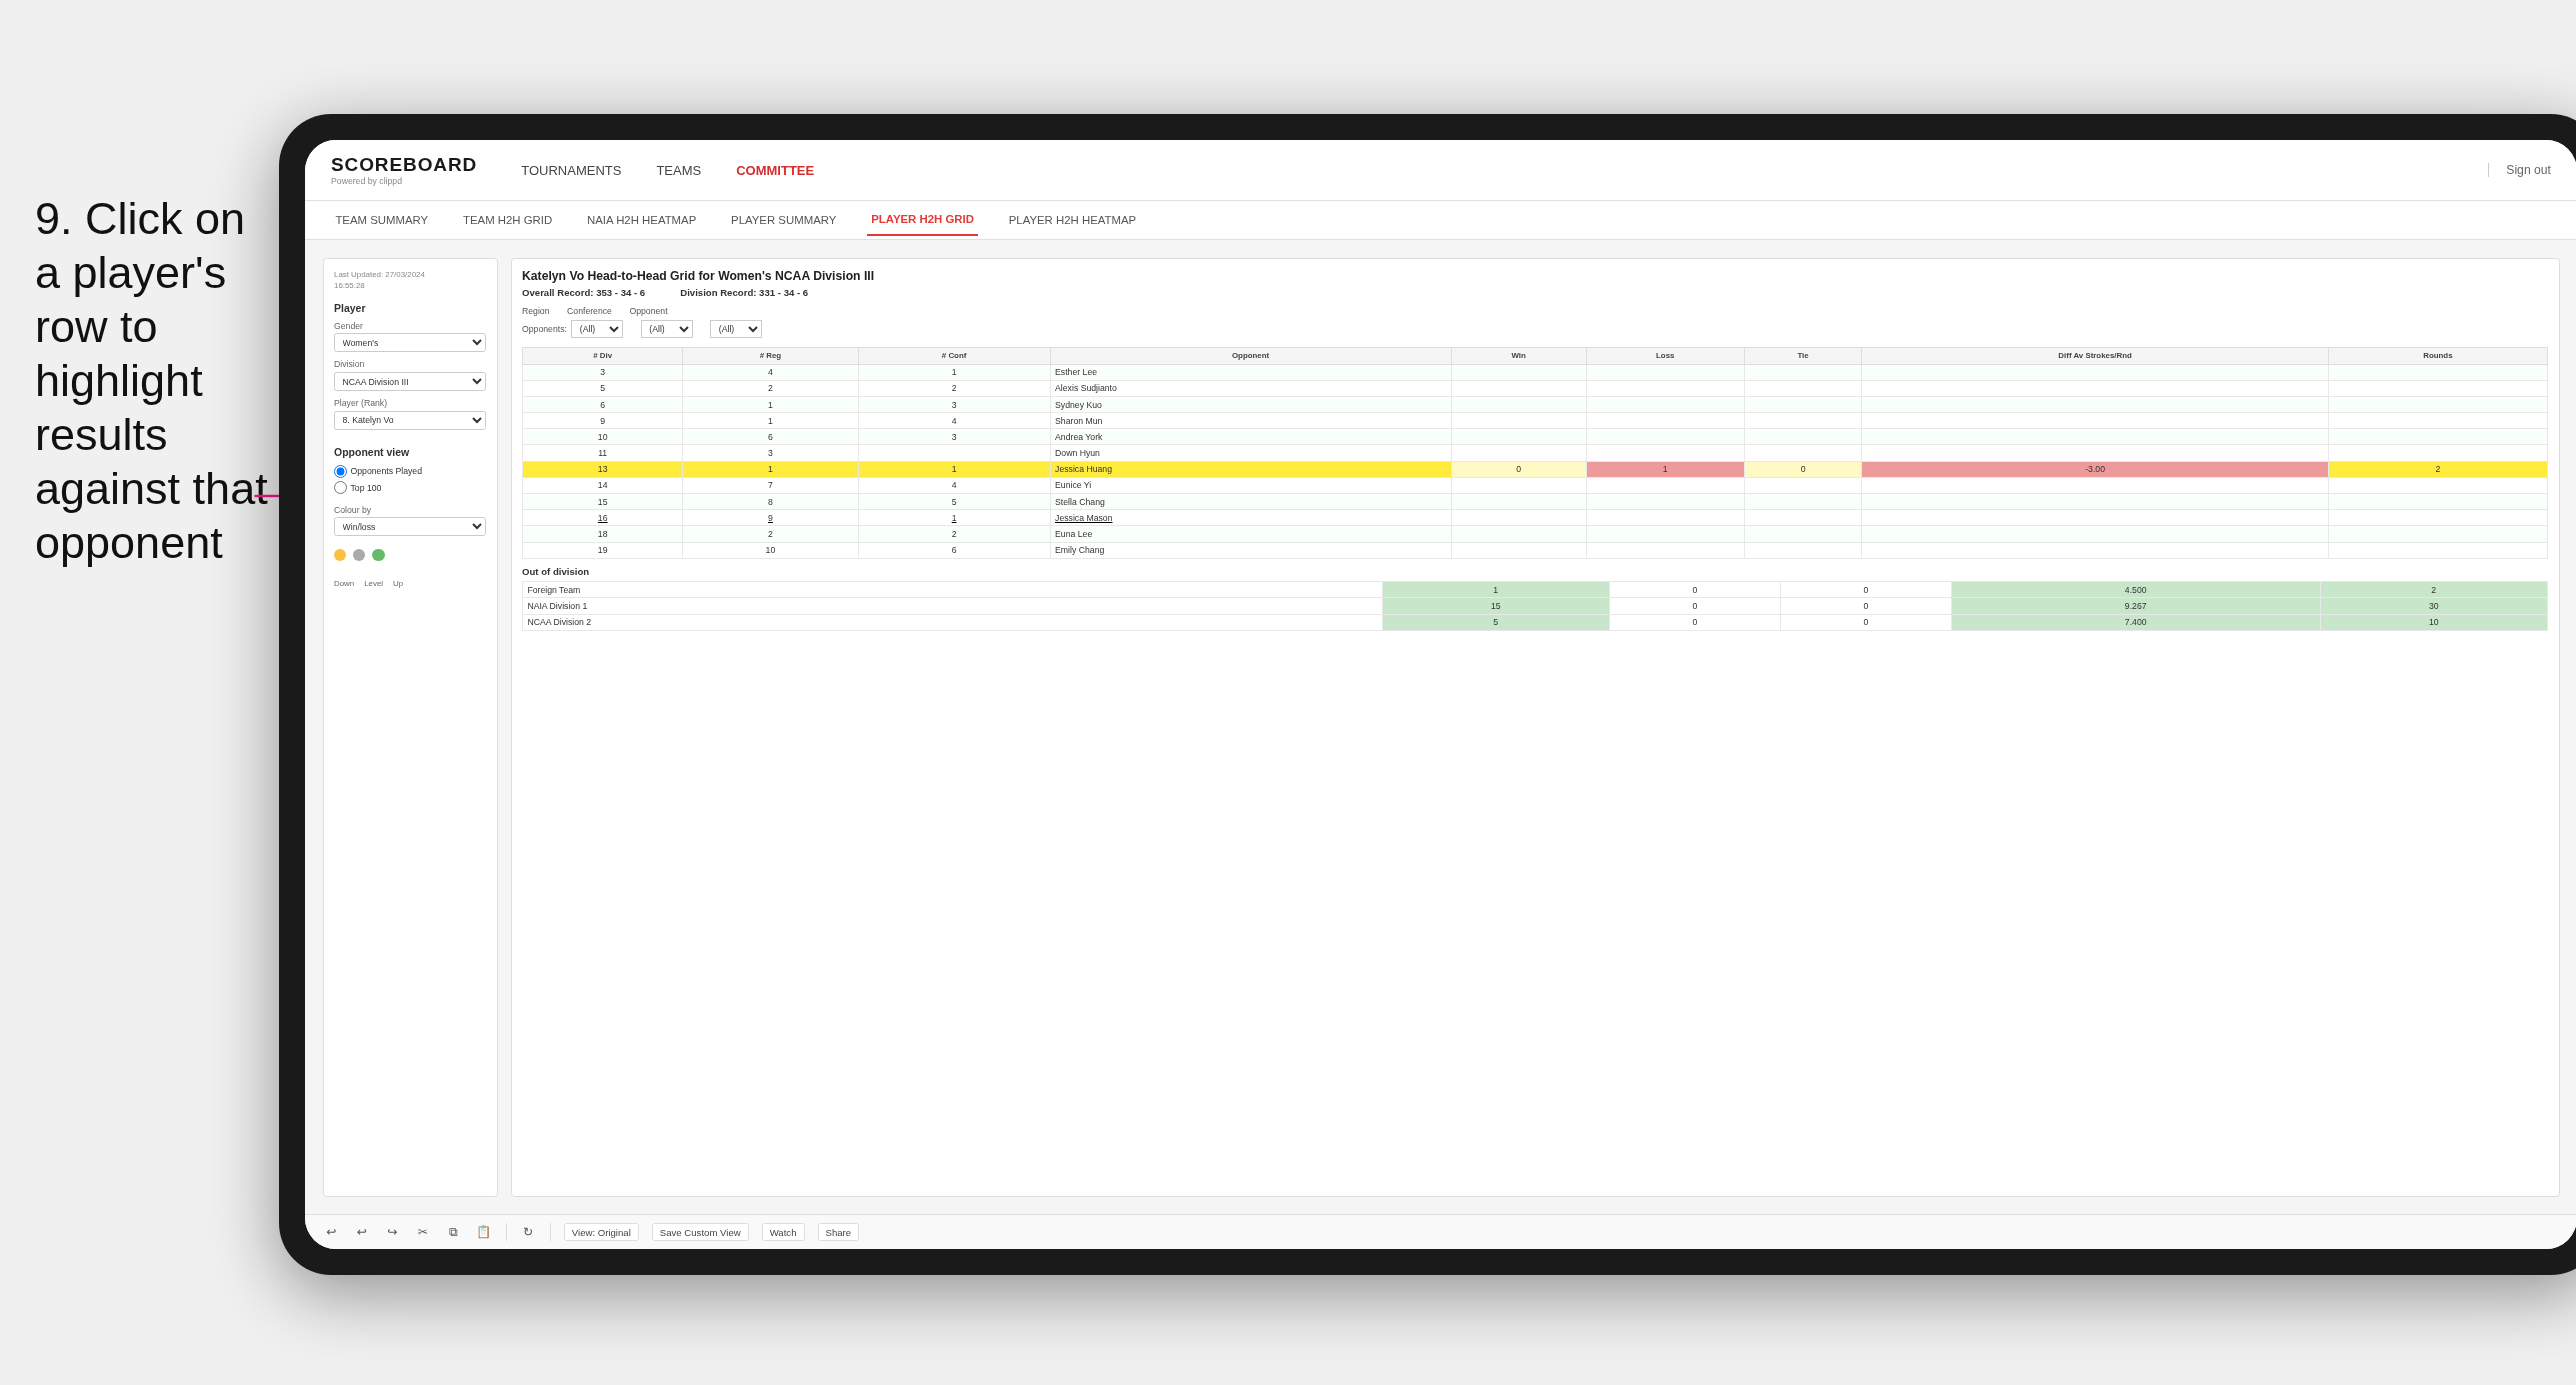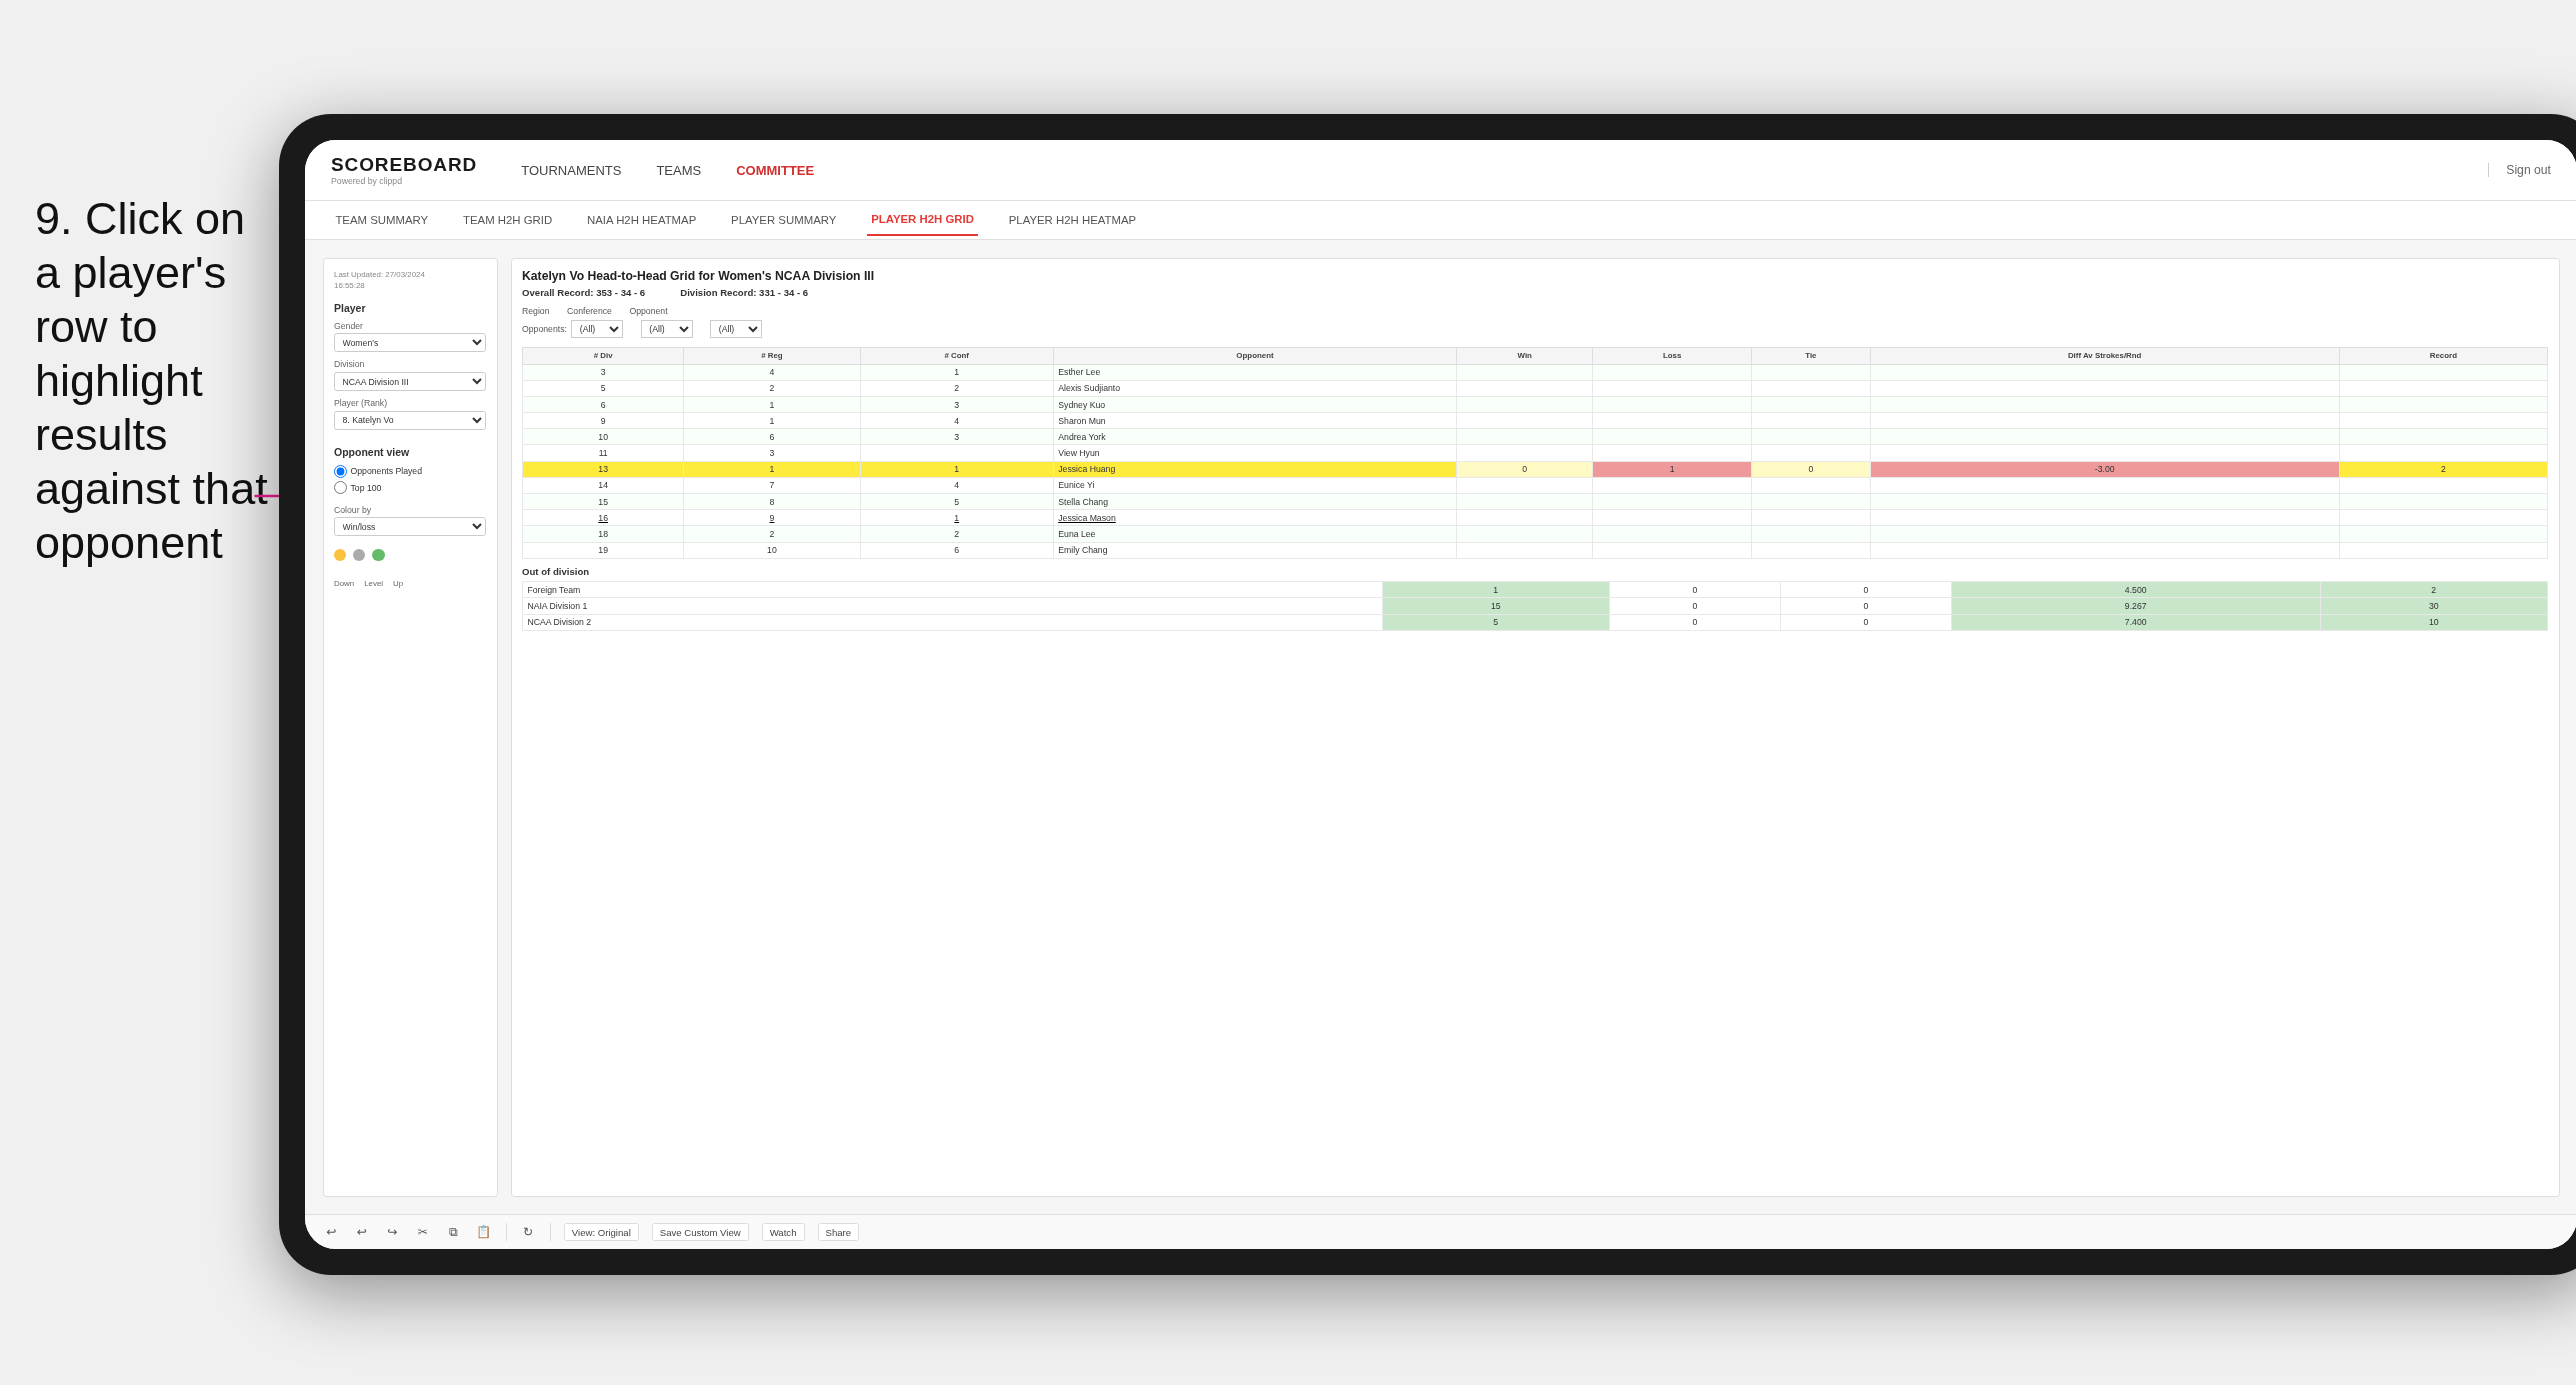"Record" th { text: Record -> Rounds }
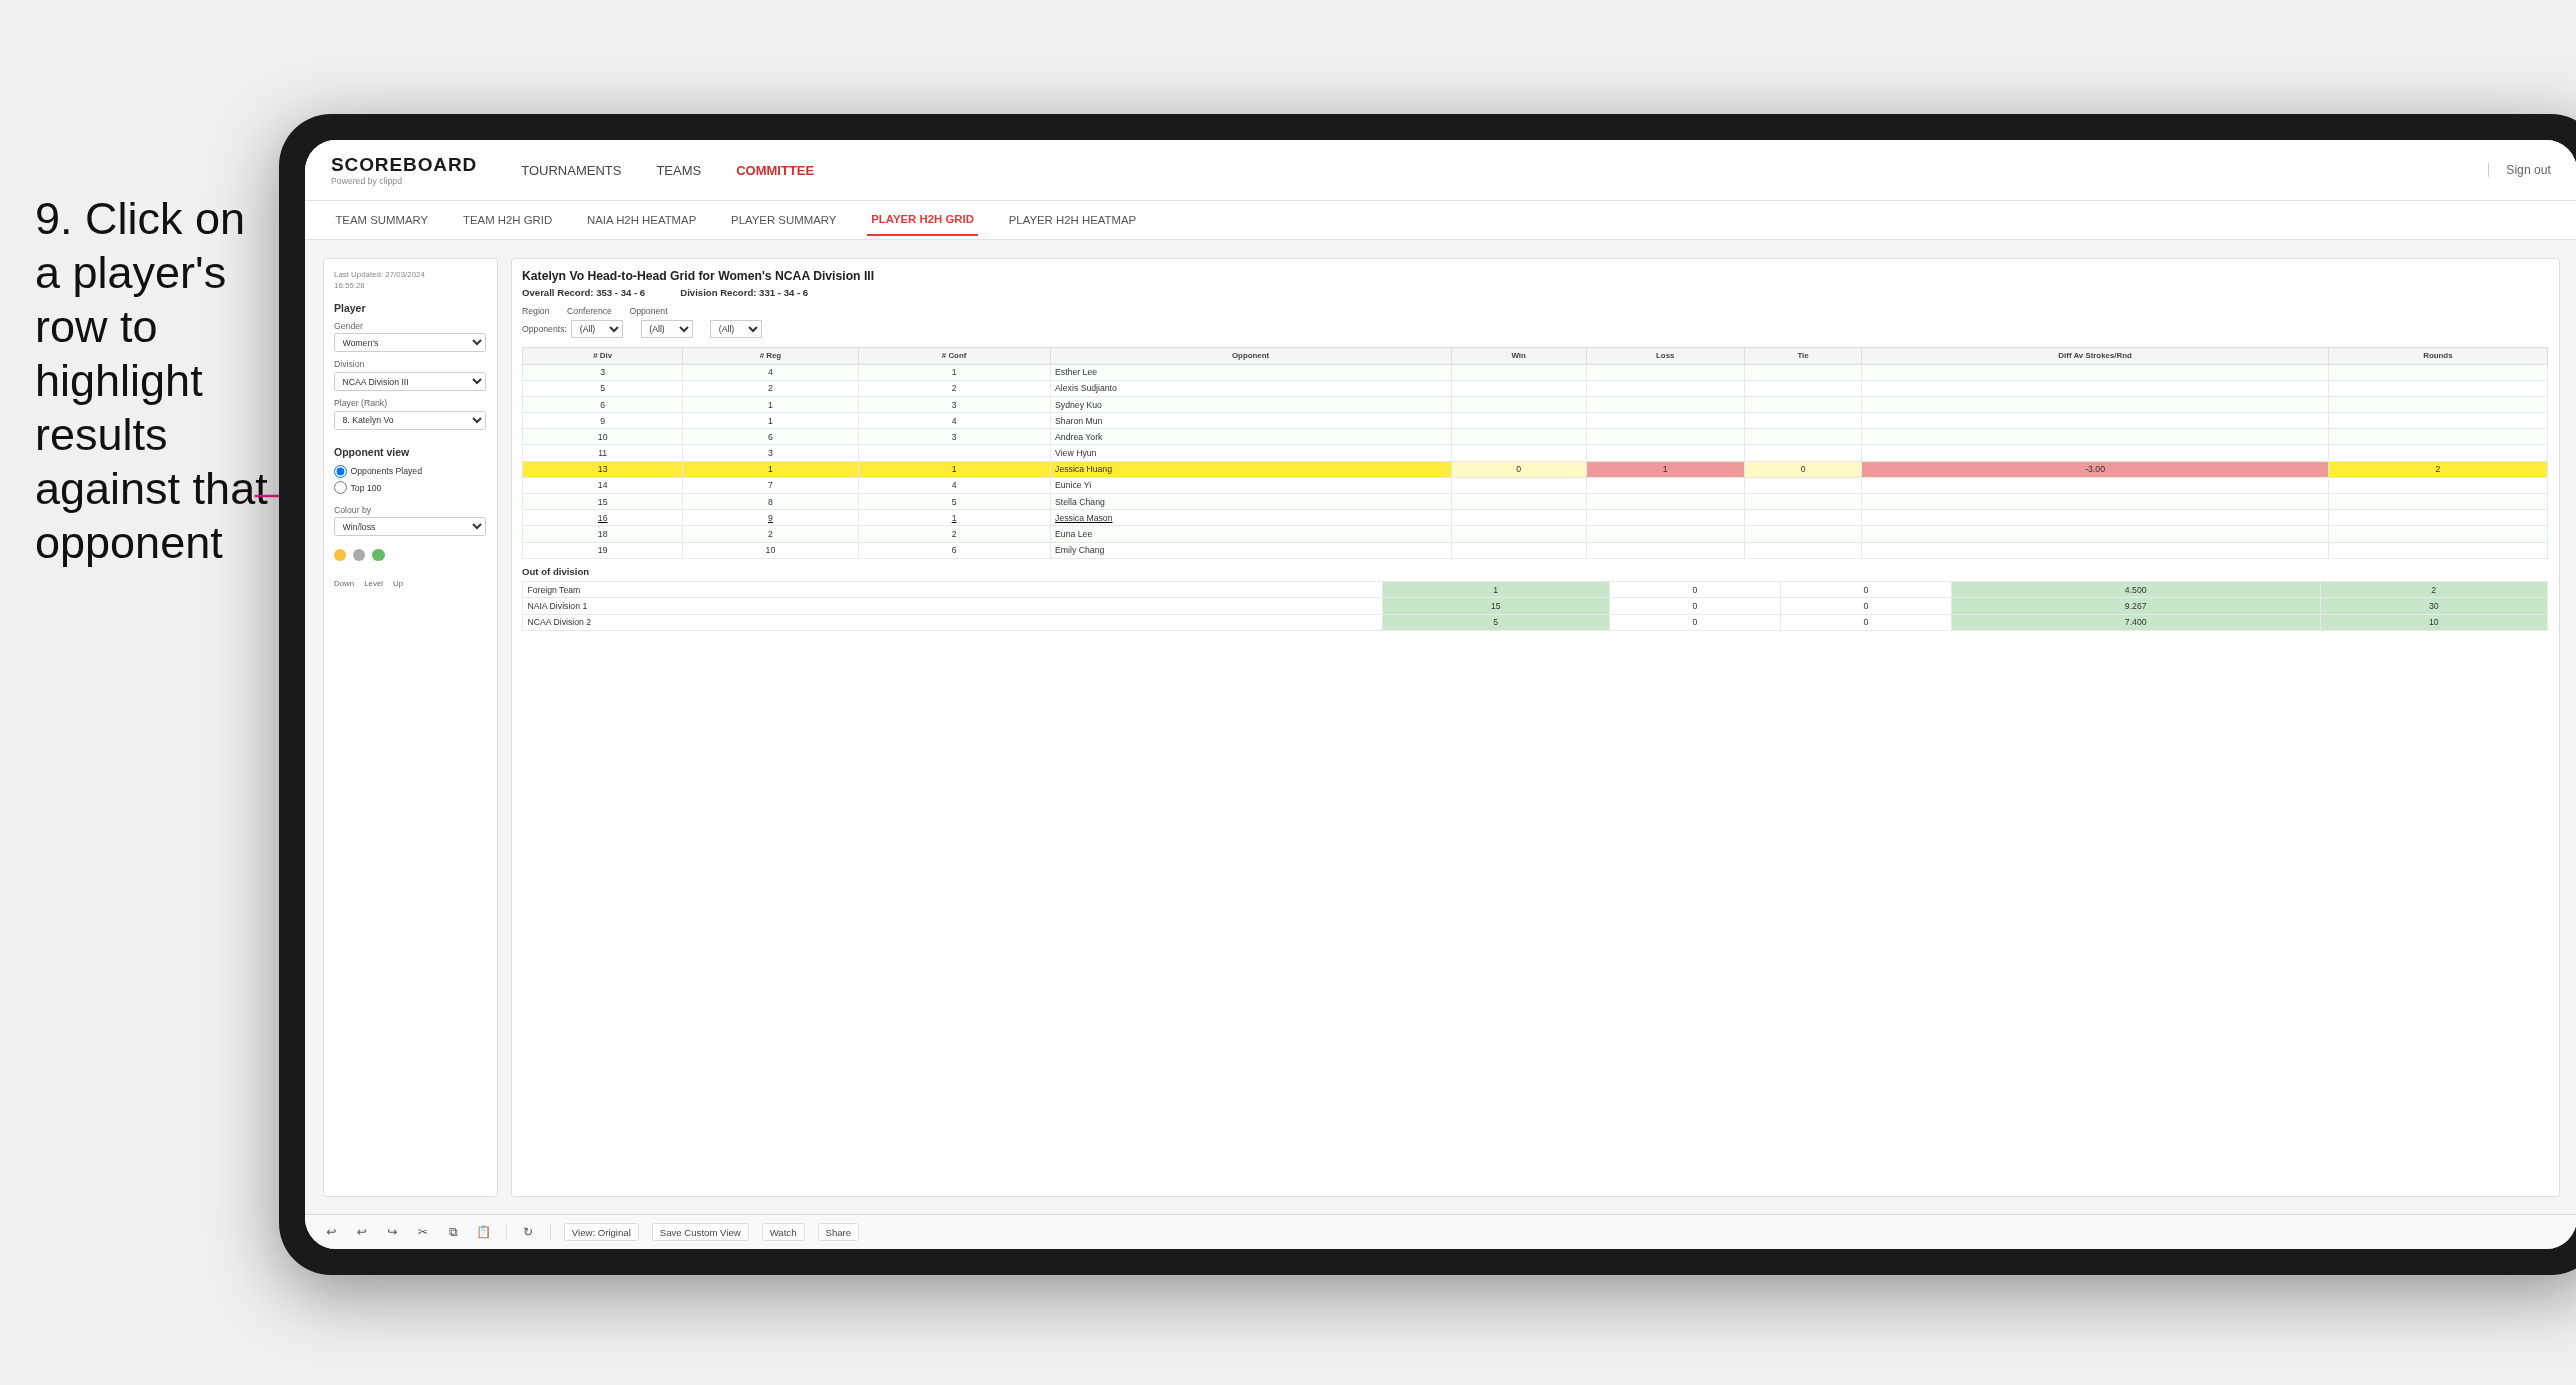"View Hyun" td.name-cell { text: View -> Down }
